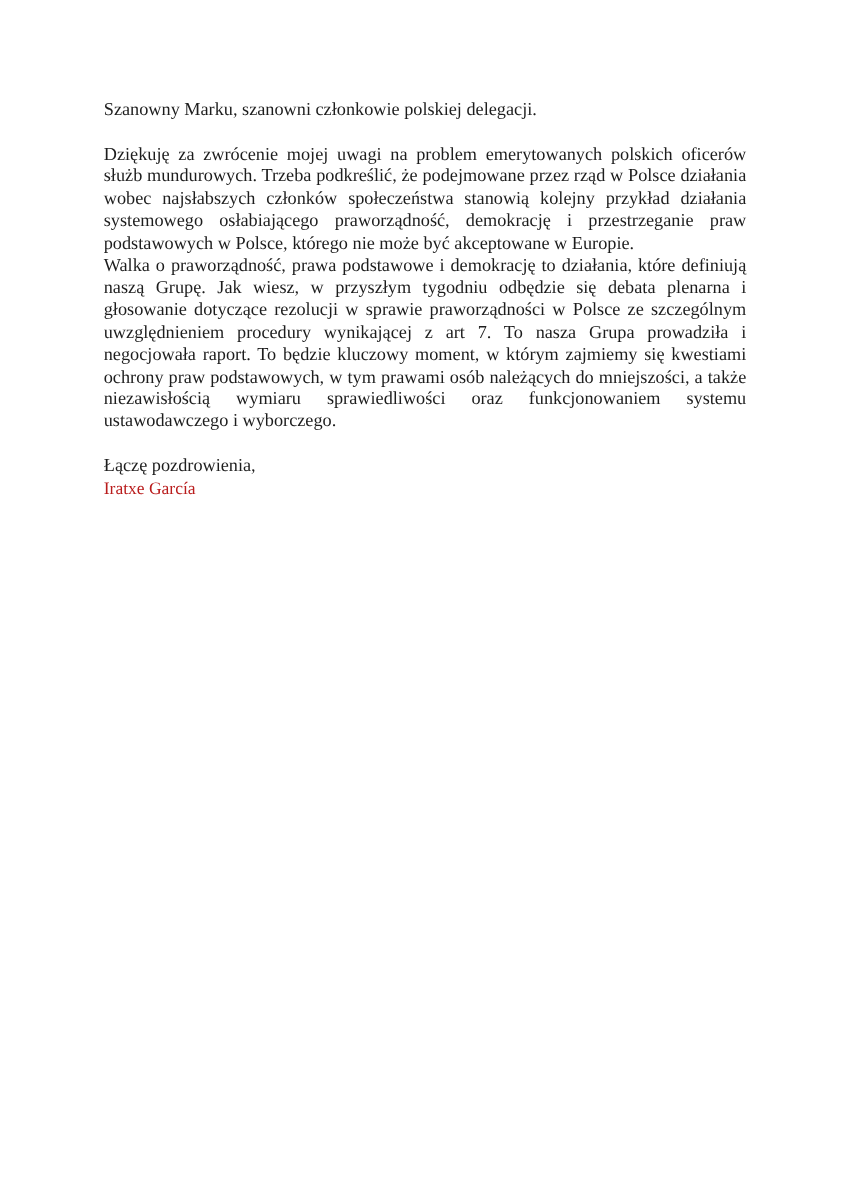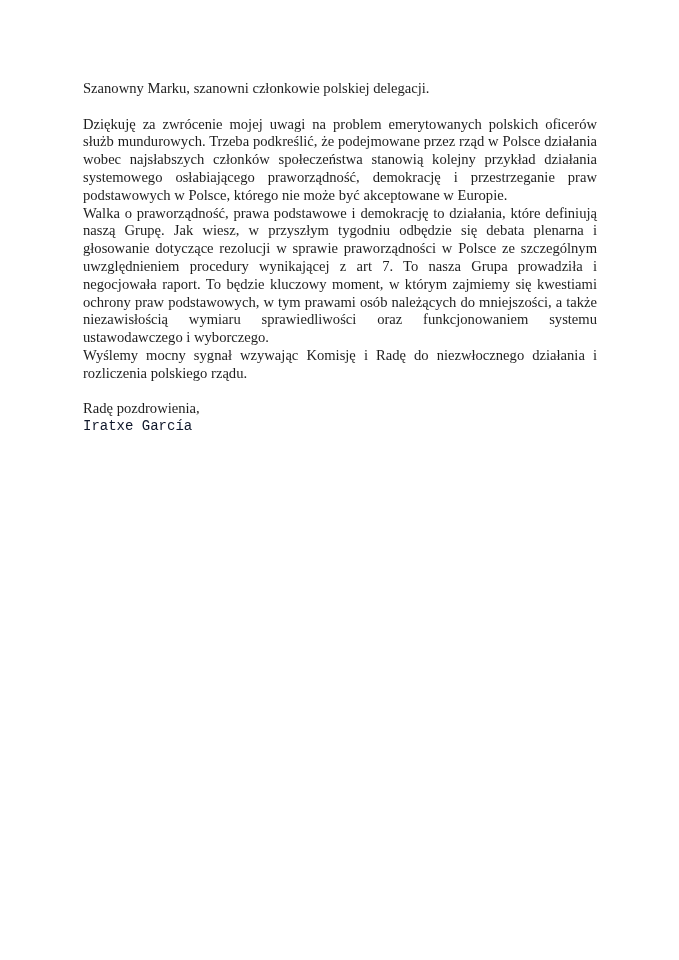"Wyślemy mocny sygnał wzywając Komisję" p.body-paragraph { html: <p>Wyślemy mocny sygnał wzywając Komisję i Radę do niezwłocznego działania i rozliczenia polskiego rządu.</p> -> none }
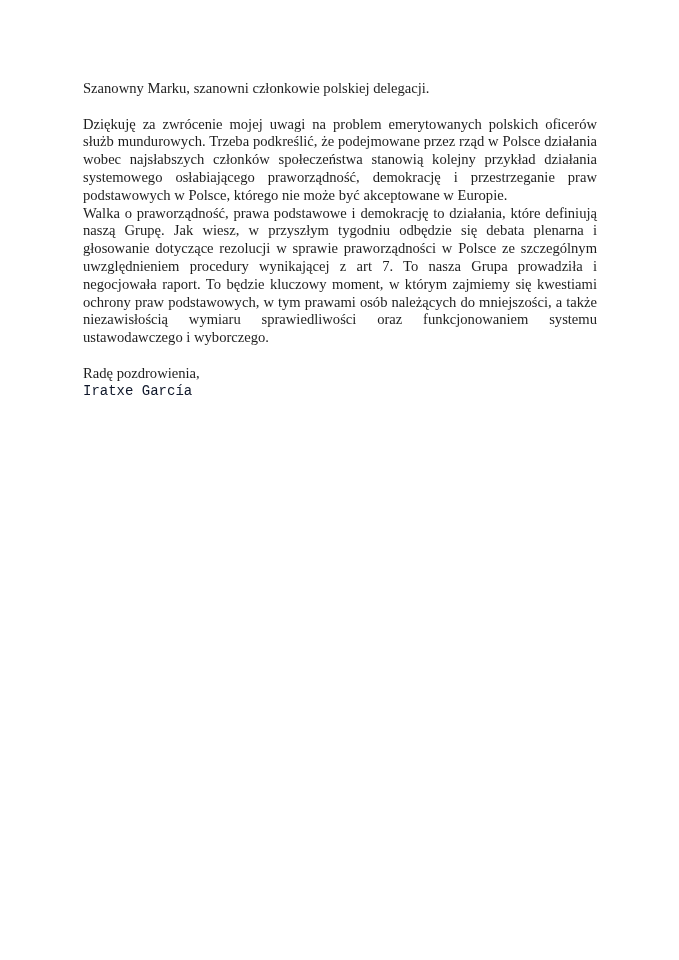"Radę pozdrowienia," p.closing { text: Radę -> Łączę }
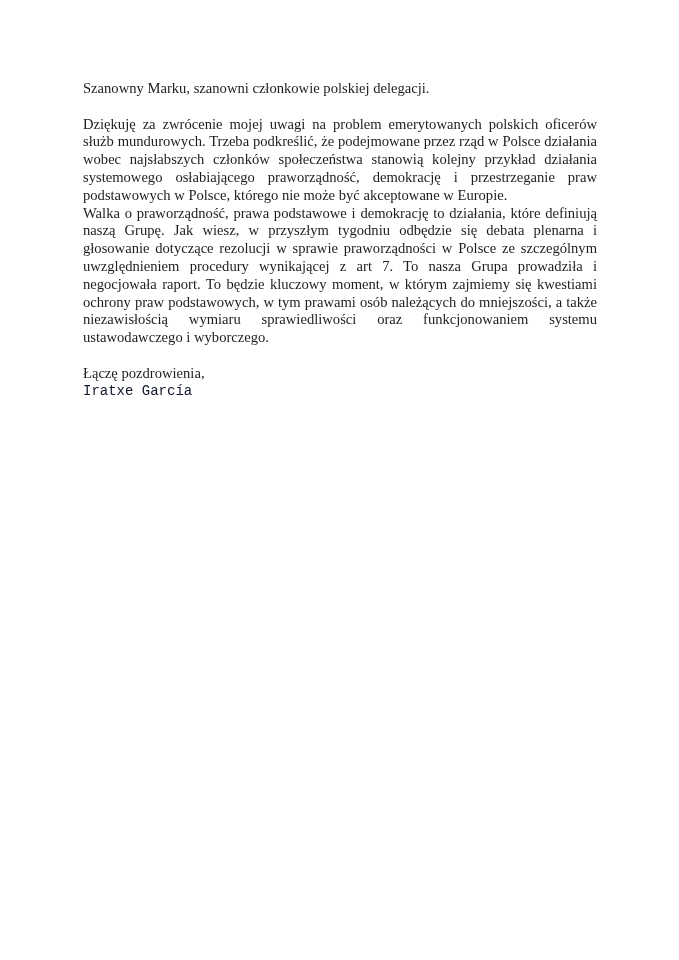"Iratxe García" .signature { color: #0f172a -> #b91c1c; font-family: Liberation Mono, monospace -> Liberation Serif, serif }
